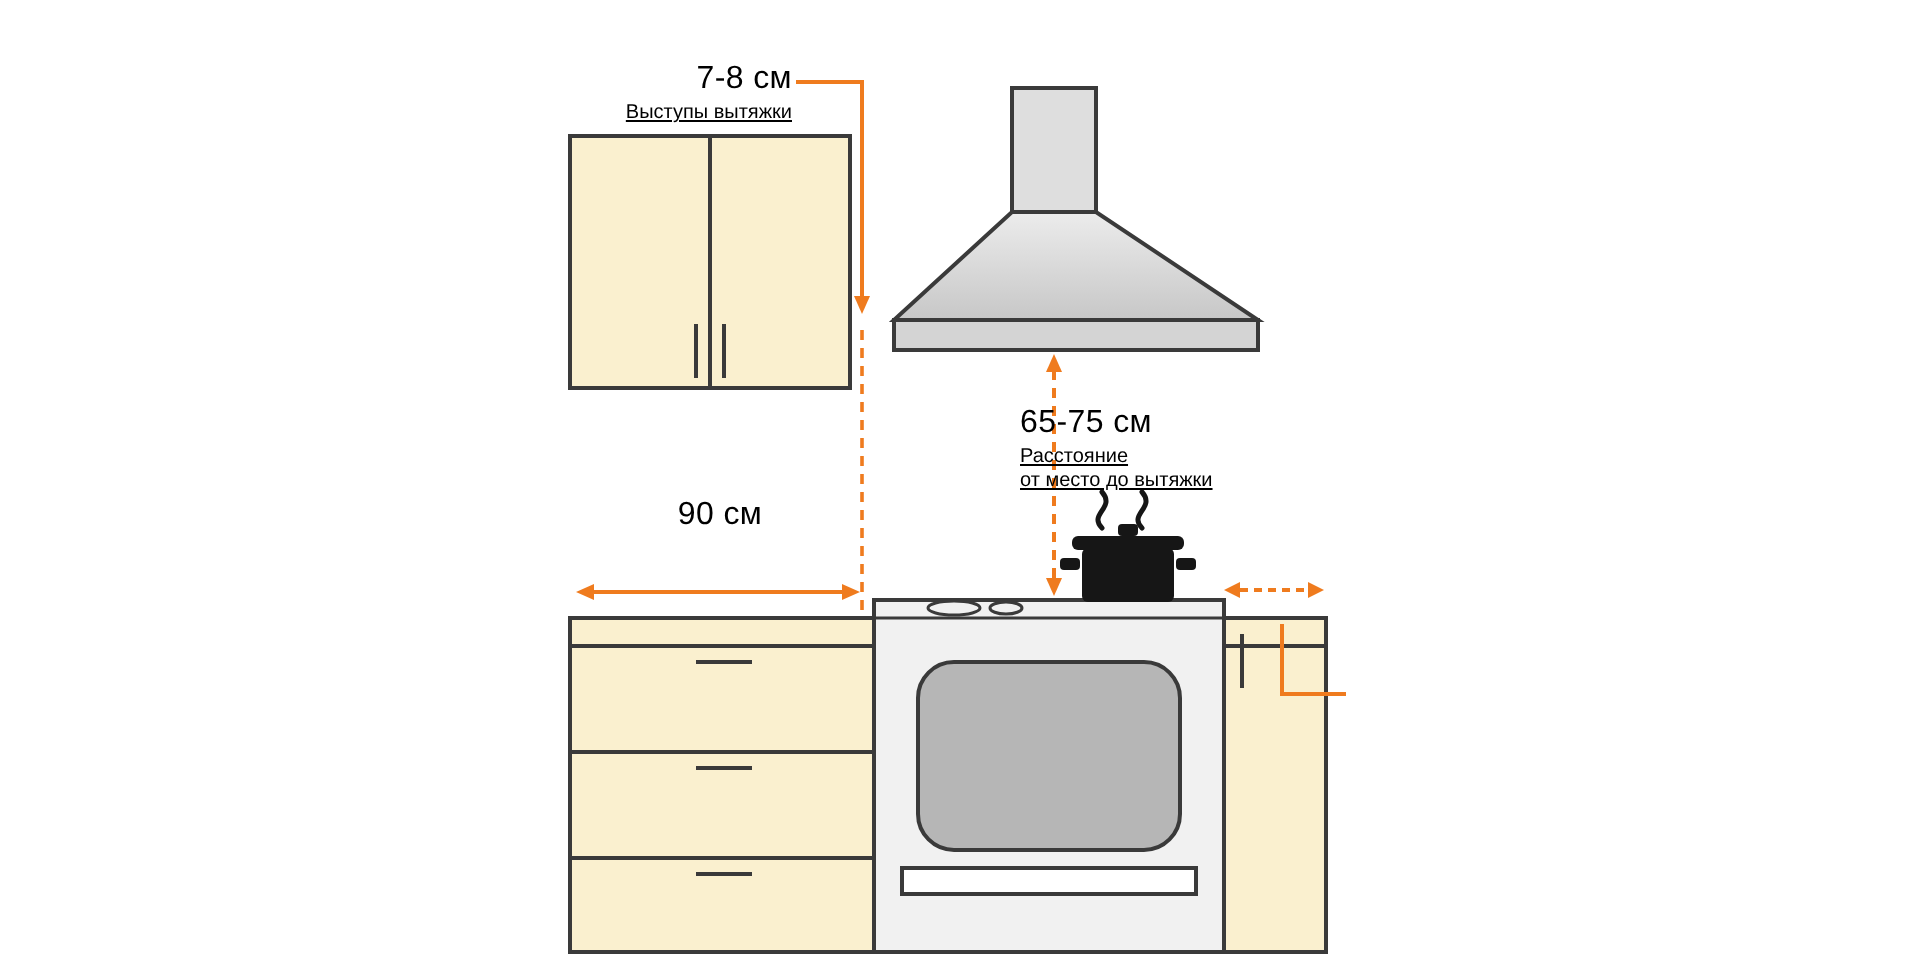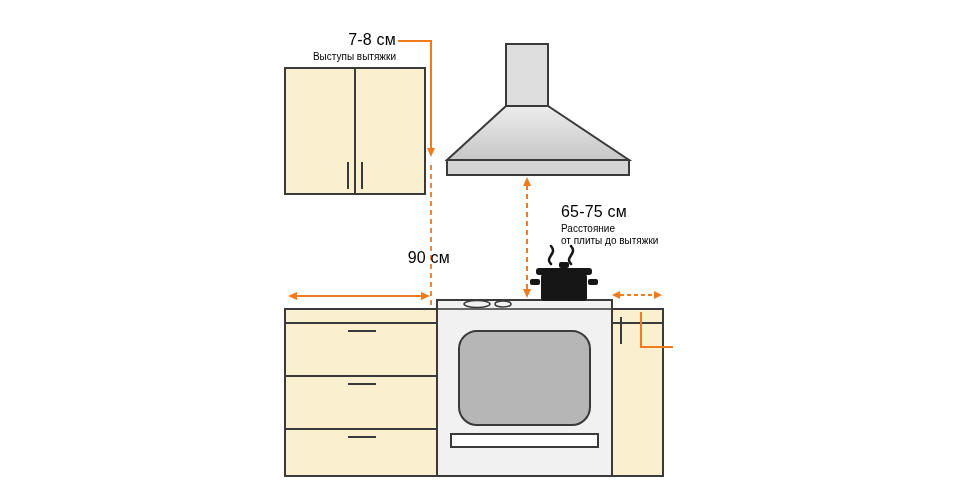"Выступы вытяжки" .label .caption { text-decoration: none -> underline }
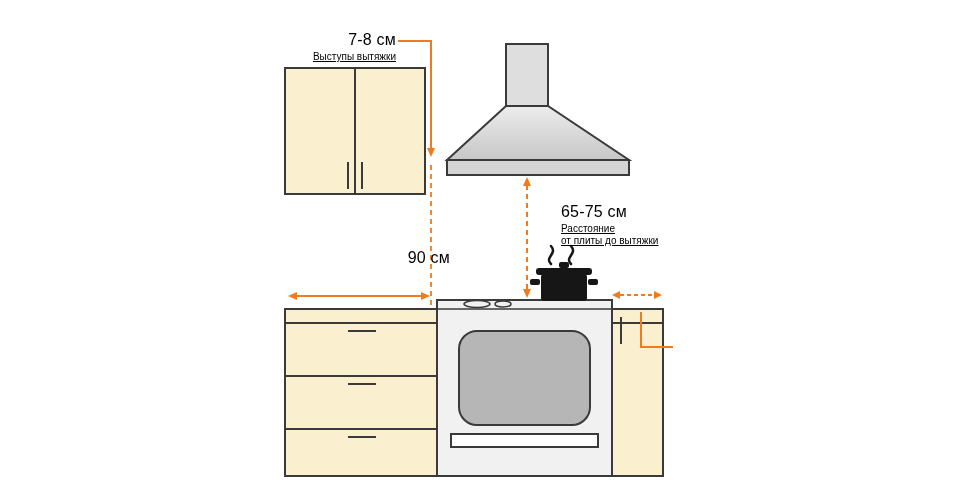"65-75 см" div.label { left: 561px -> 510px }
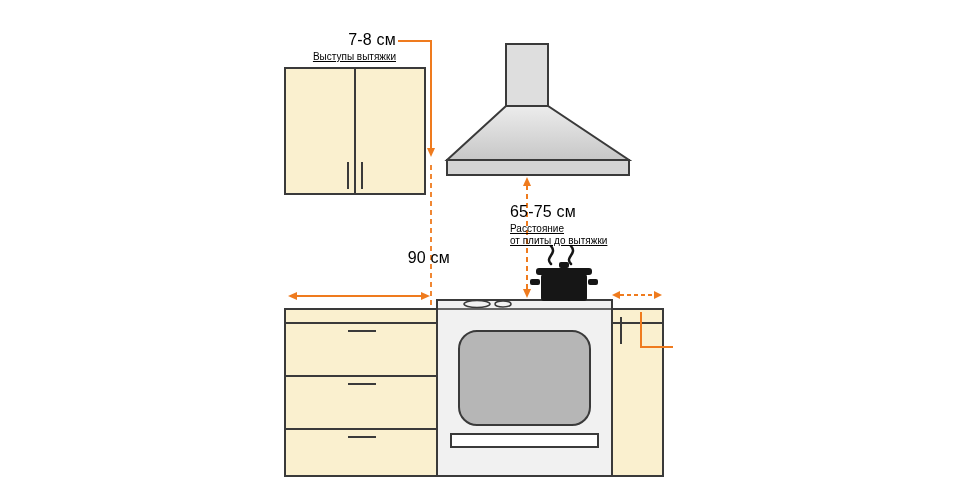"Расстояние" div.caption { text: плиты -> место }
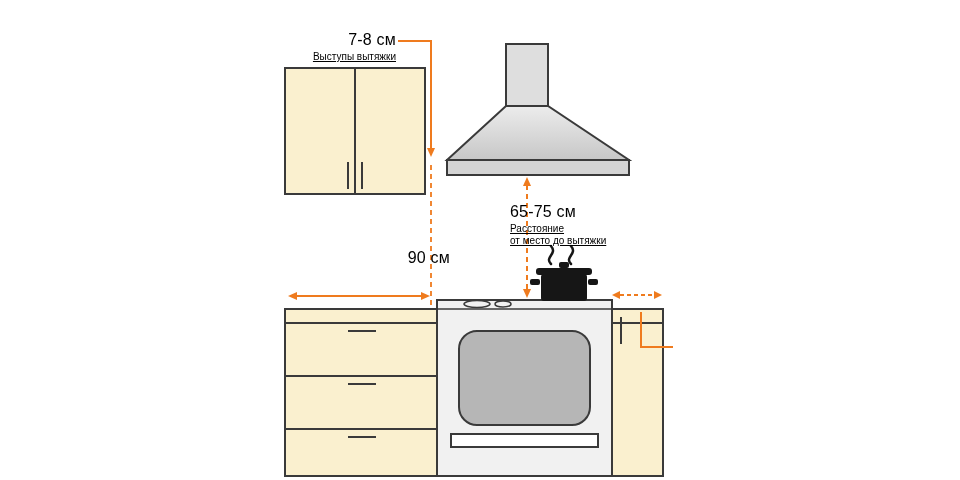"90 см" .label.center { text-align: right -> center }
